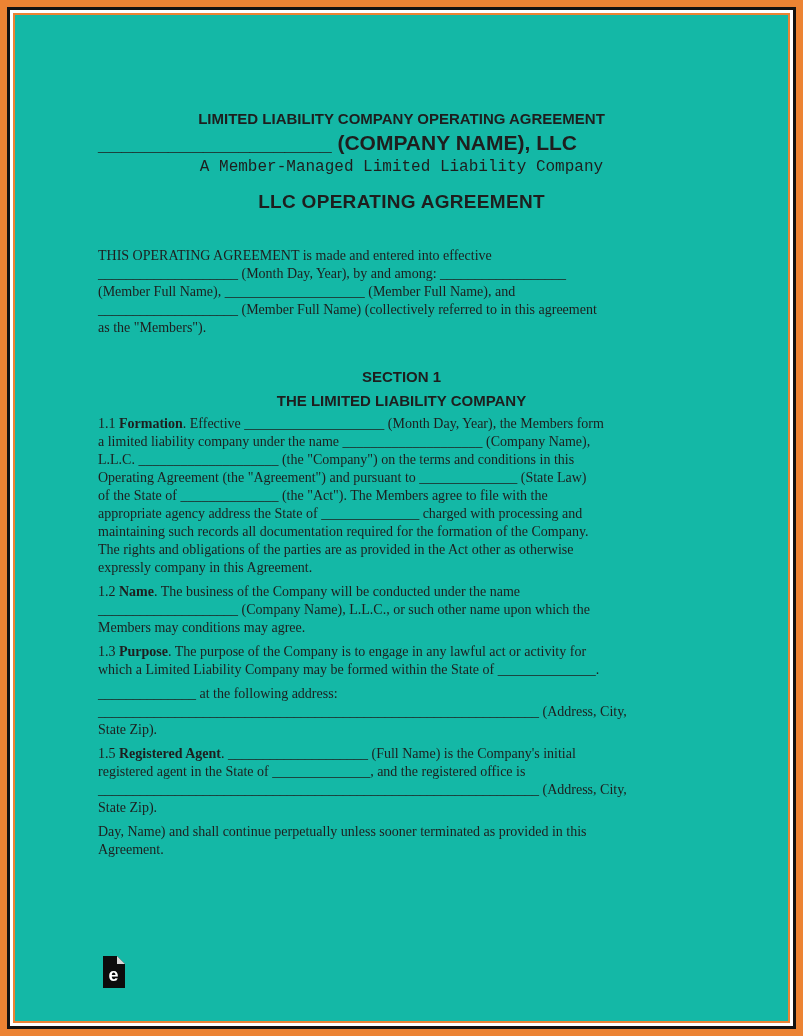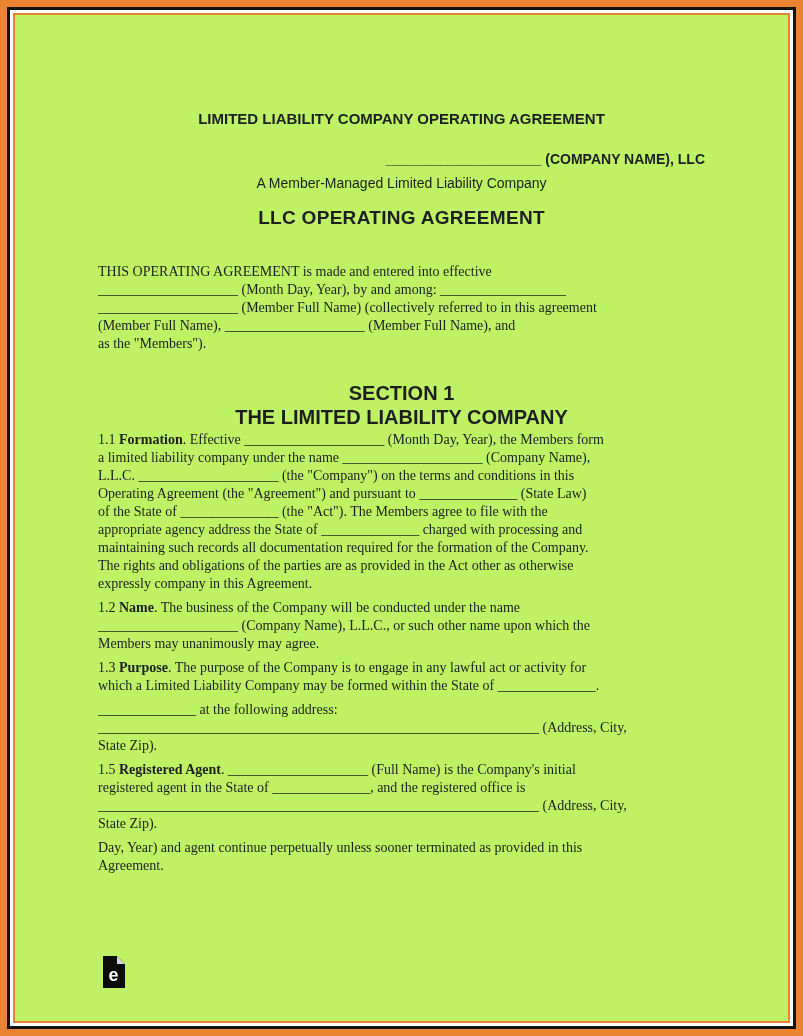"LIMITED LIABILITY COMPANY OPERATING" .page { background: #bef264 -> #14b8a6 }
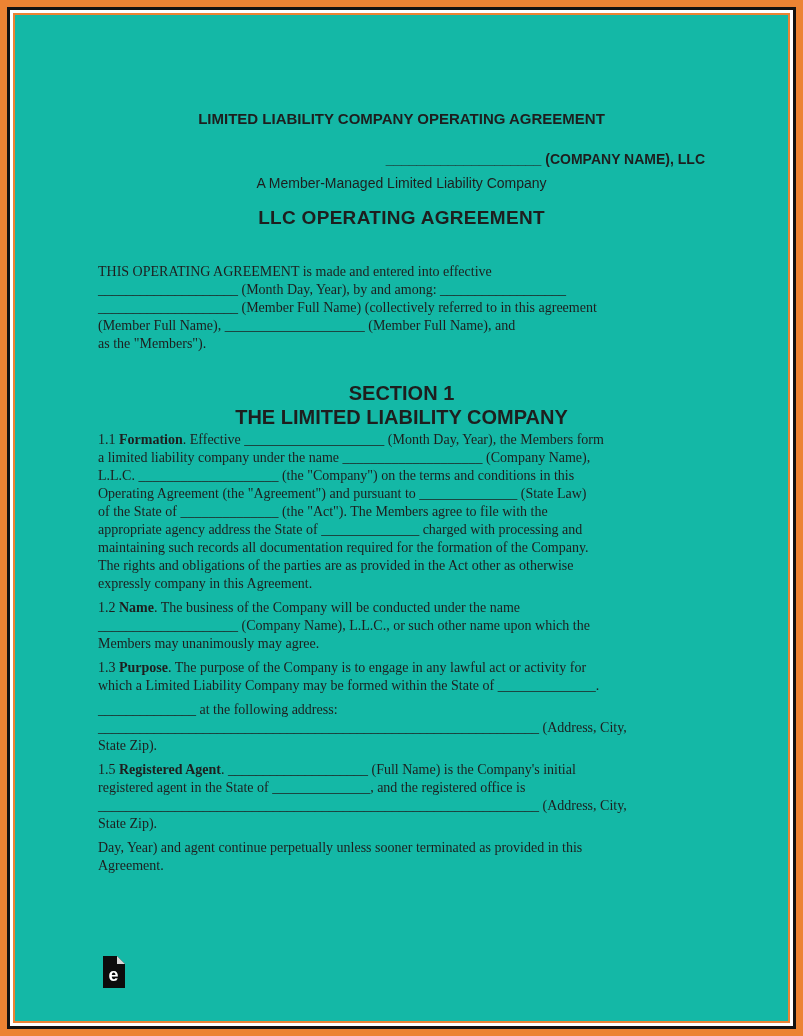"____________________ (COMPANY NAME), LLC" .header-line2 { font-size: 14px -> 21px; margin-top: 16px -> none; text-align: right -> left }
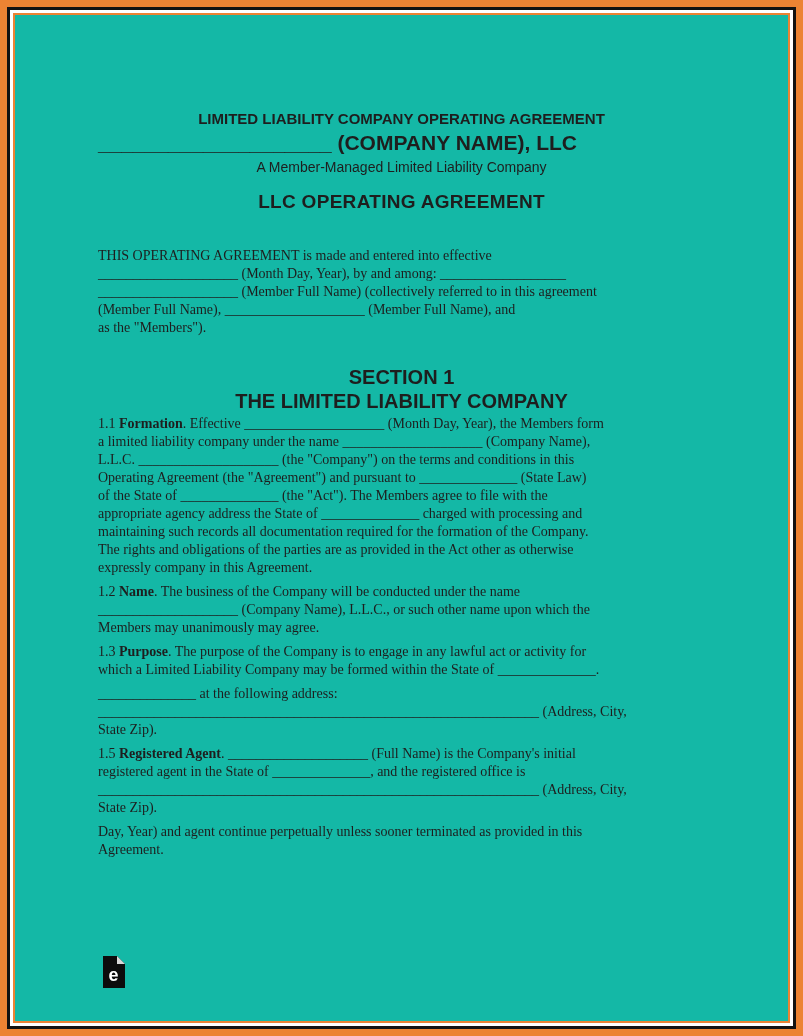"A Member-Managed Limited Liability" .header-line3 { font-family: none -> Liberation Mono, monospace; font-size: 14px -> 16px }
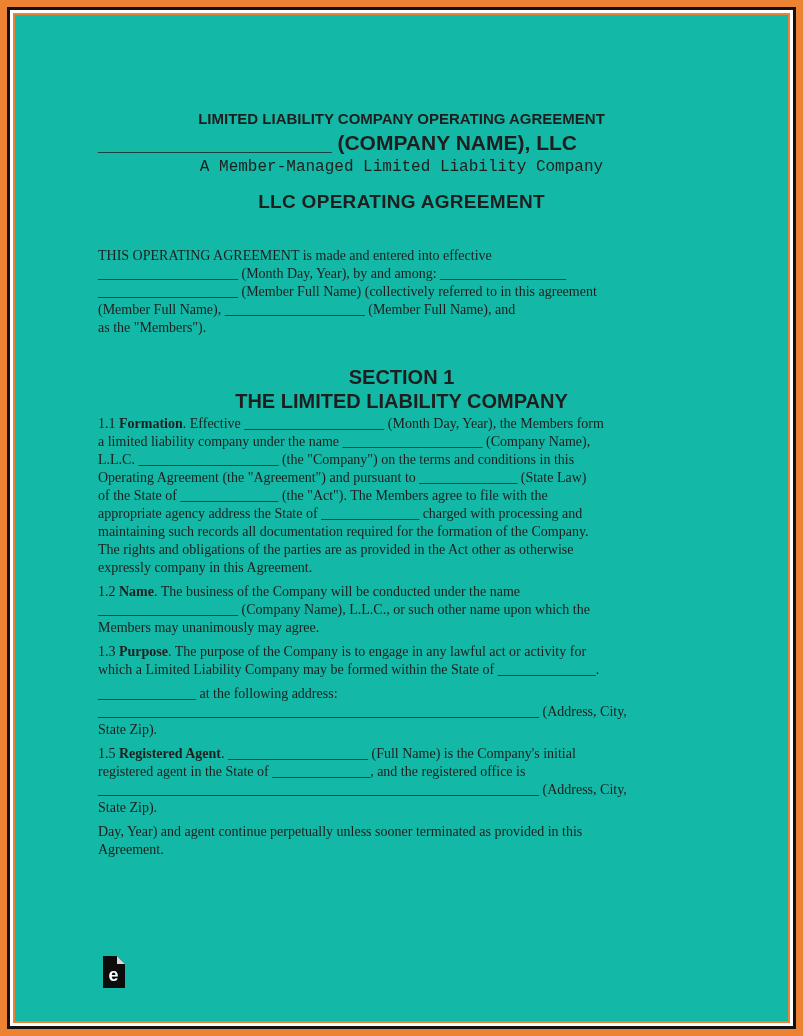"____________________ (Member Full Name)" div.line { order: before "(Member Full Name), ____________________" -> after "(Member Full Name), ____________________" }
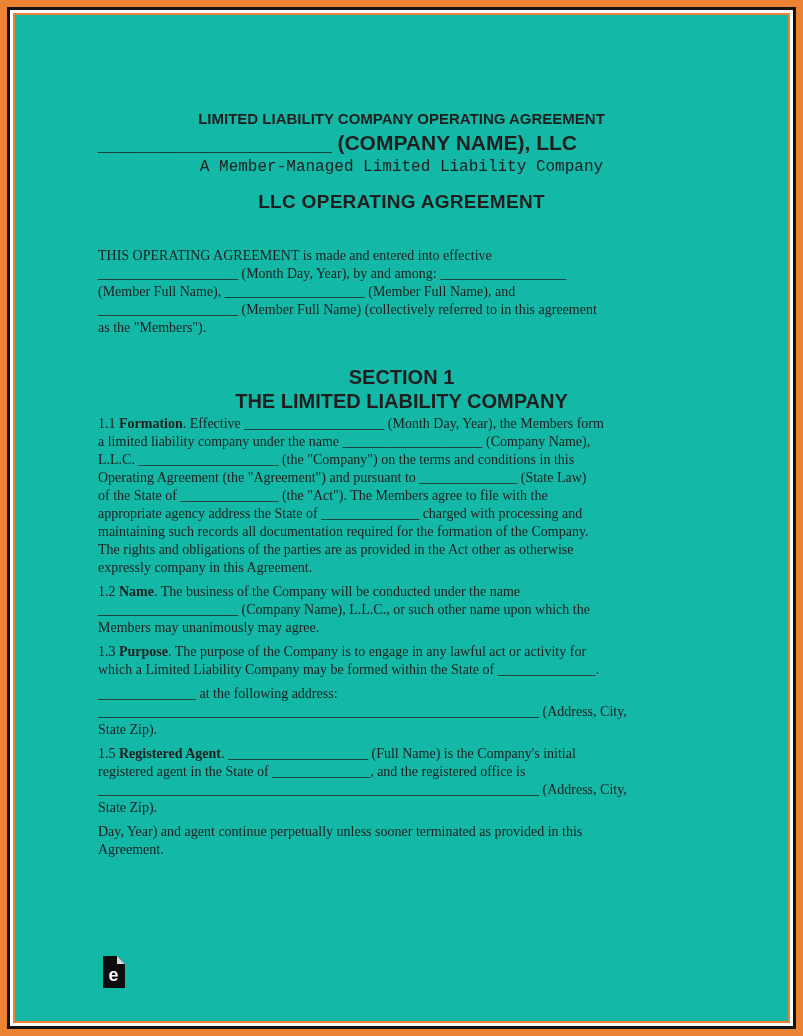"SECTION 1" .section-heading, .section-subheading { font-size: 20px -> 15px }
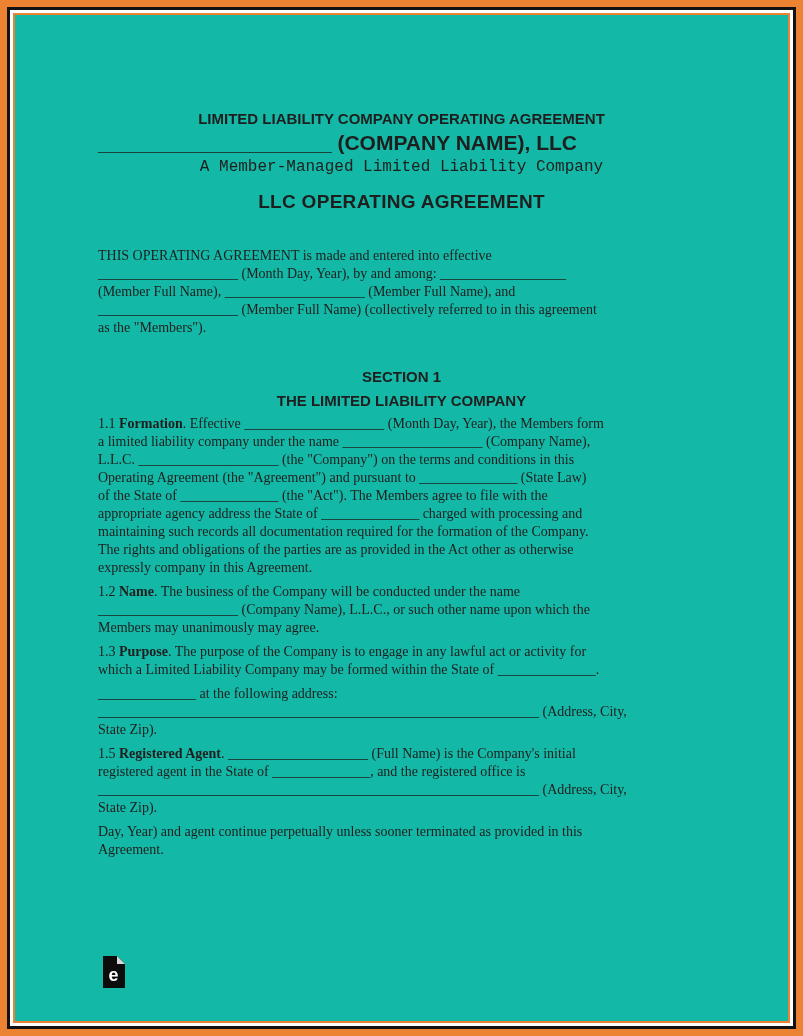"Members may unanimously may agree." div.line { text: unanimously -> conditions }
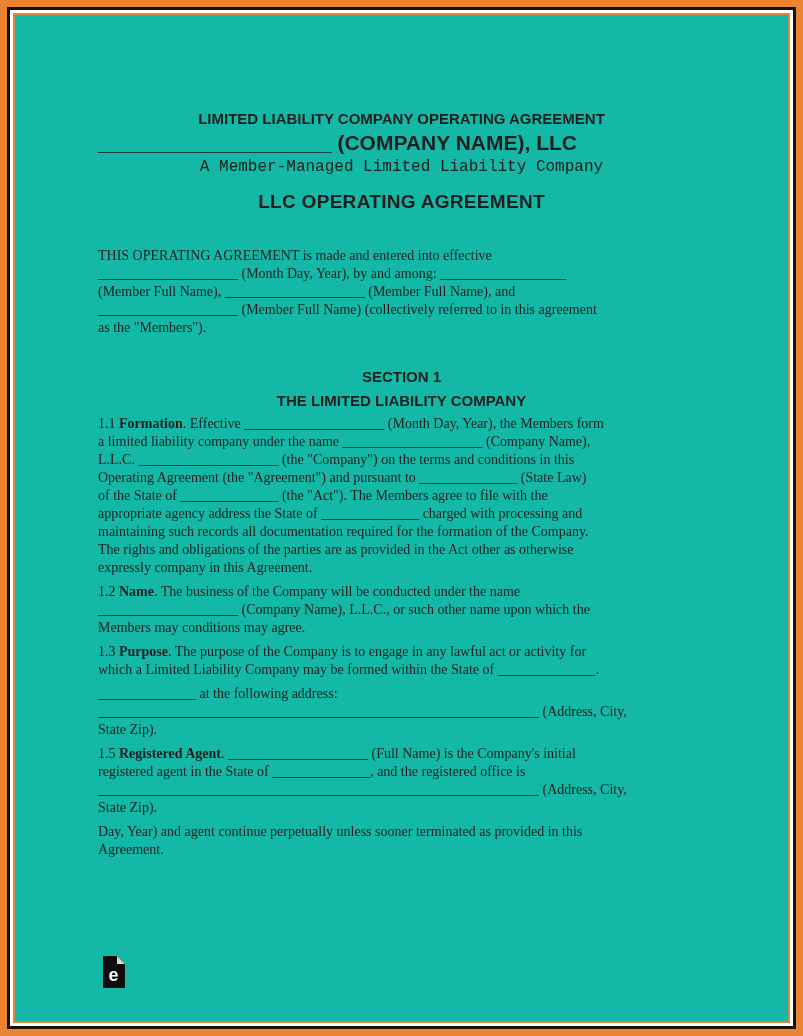"Day, Year) and agent continue" div.line { text: Year) and agent -> Name) and shall }
